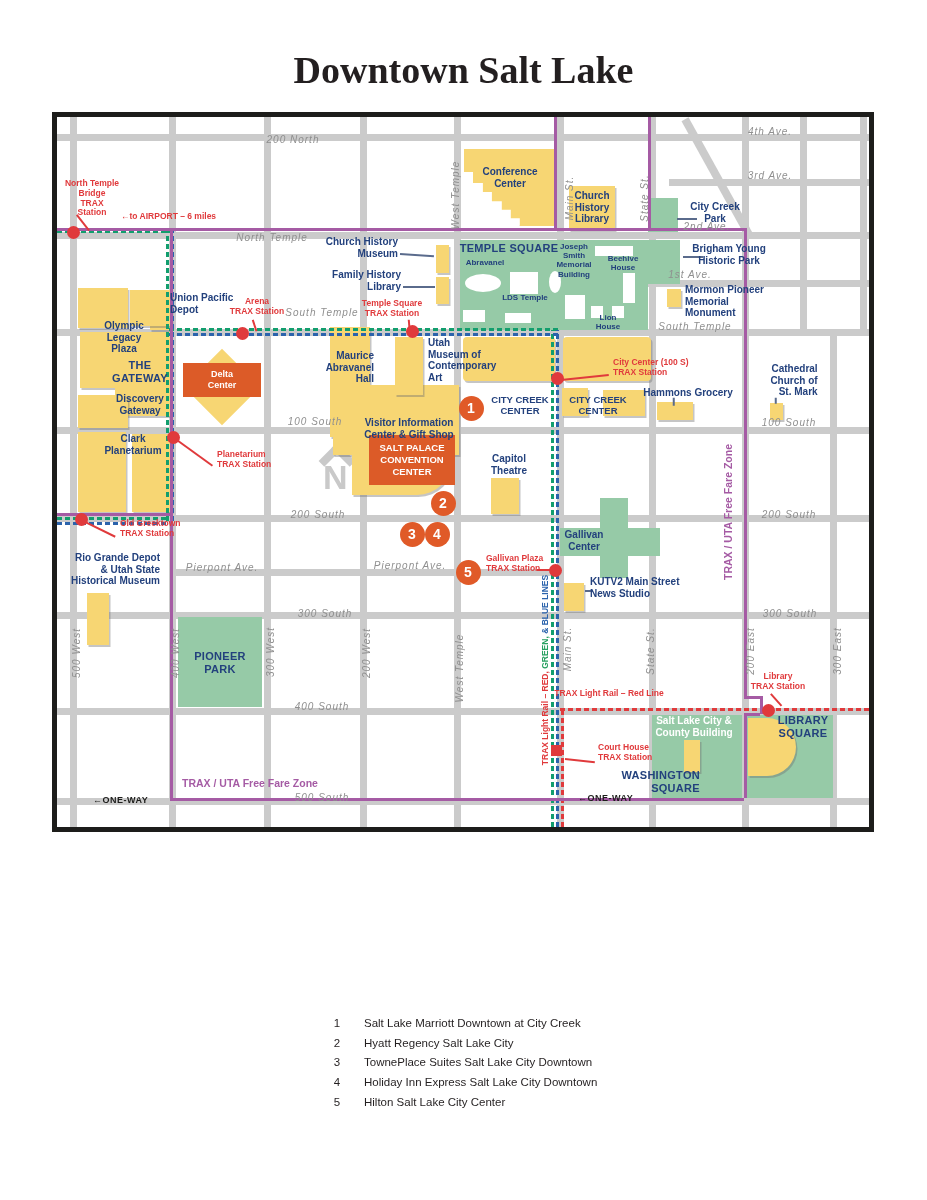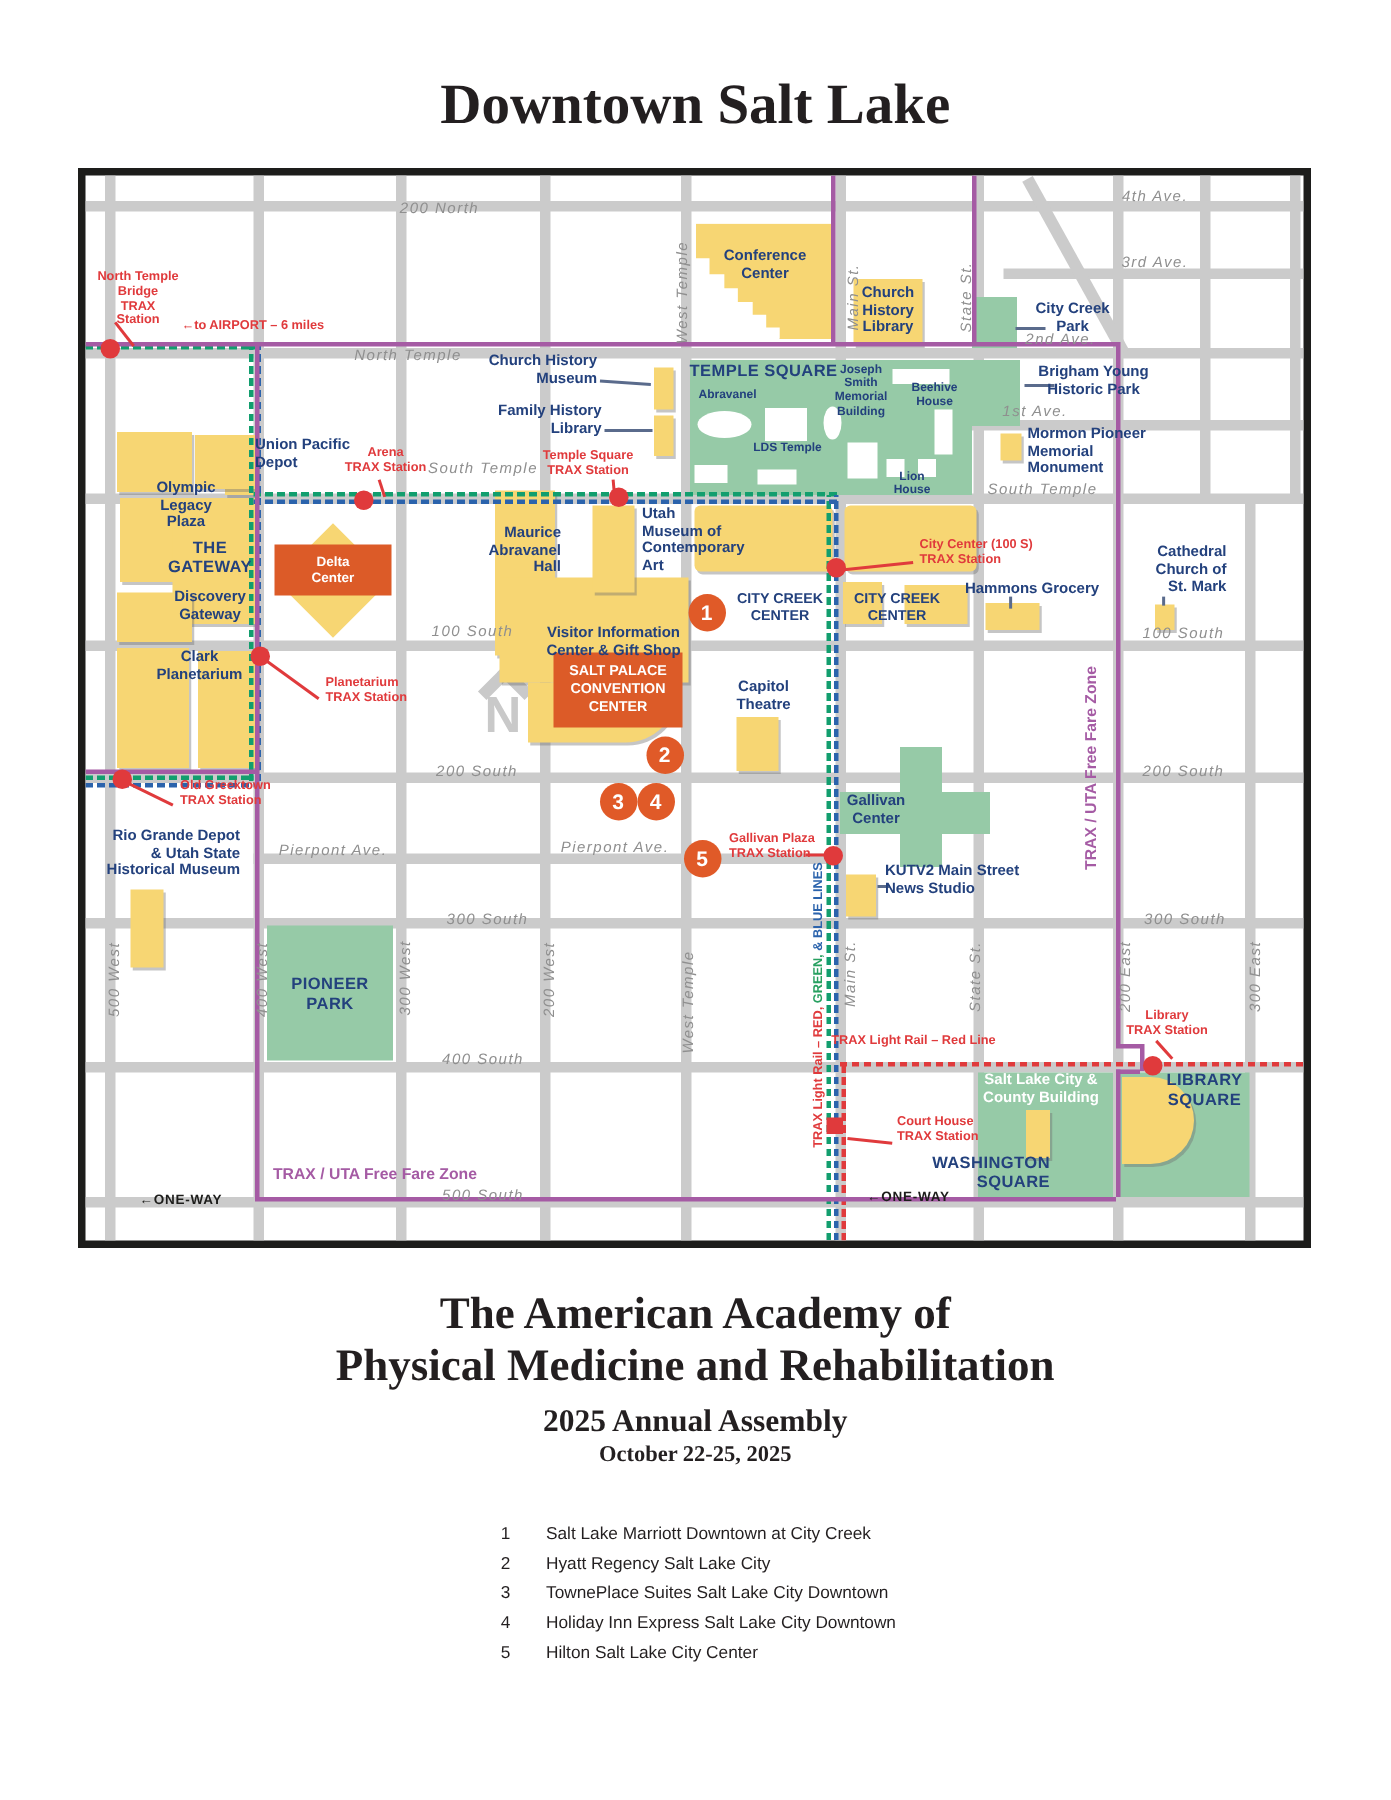"The American Academy of" div.footer { html: <div> <div>The American Academy of</div> <div>Physical Medicine and Rehabilitation</div> <div>2025 Annual Assembly</div> <div>October 22-25, 2025</div> </div> -> none }
